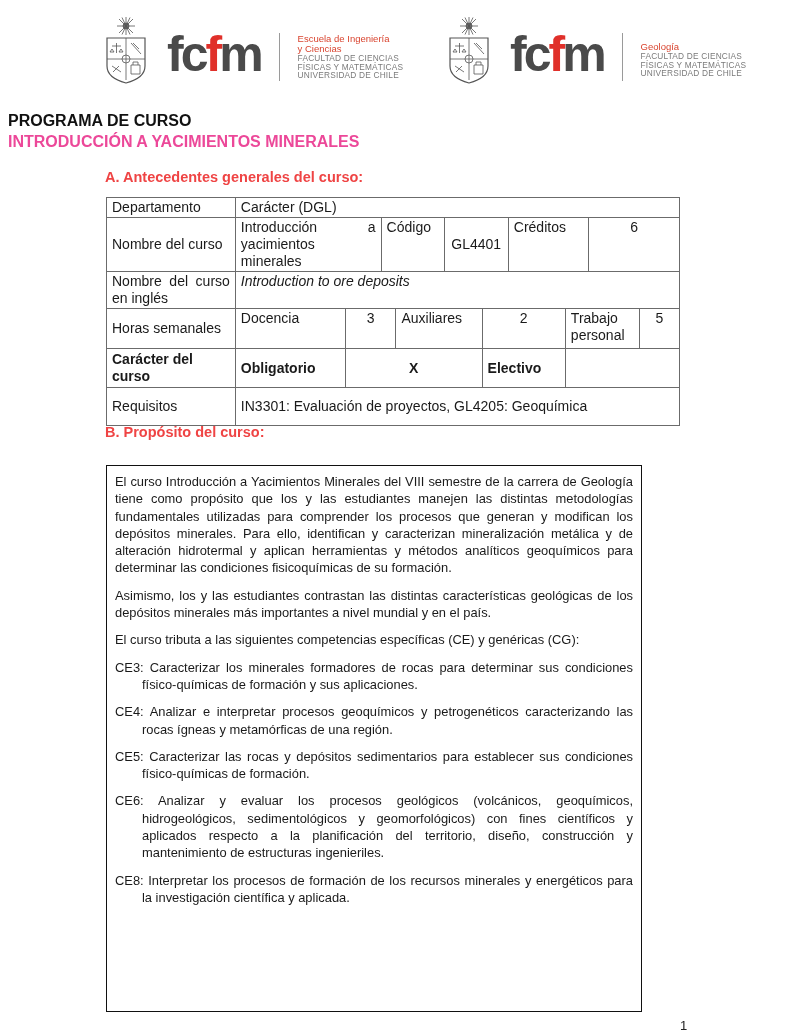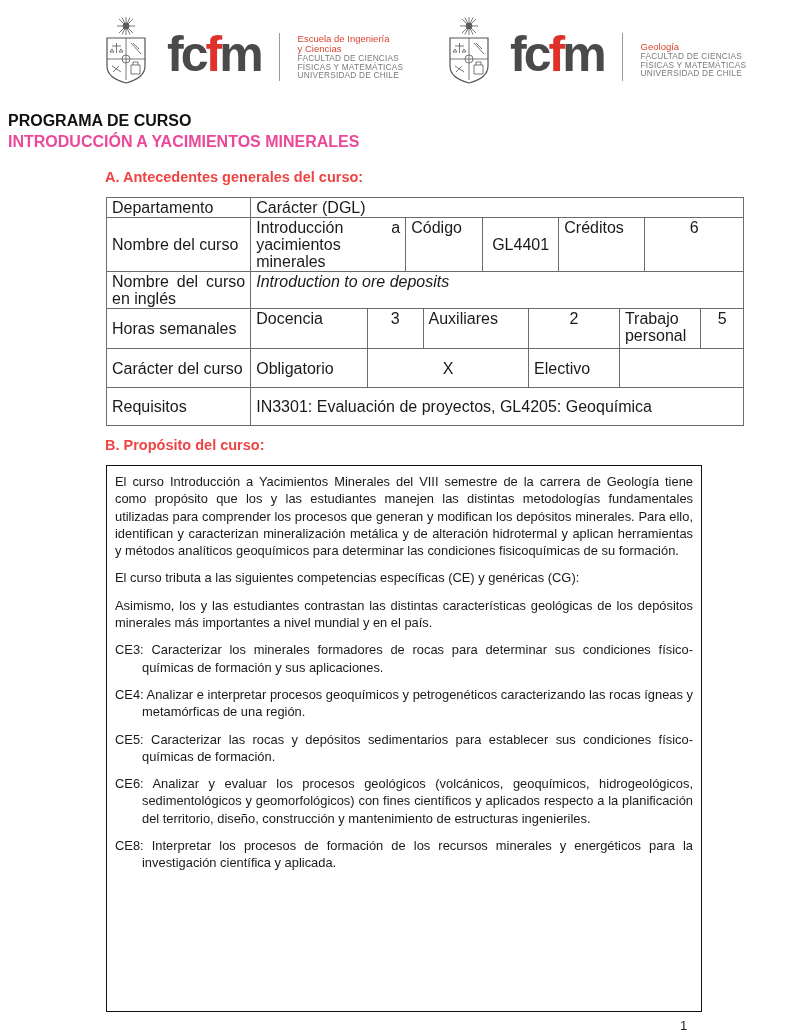"Departamento" table.info { font-size: 16px -> 14px; width: 638px -> 574px }
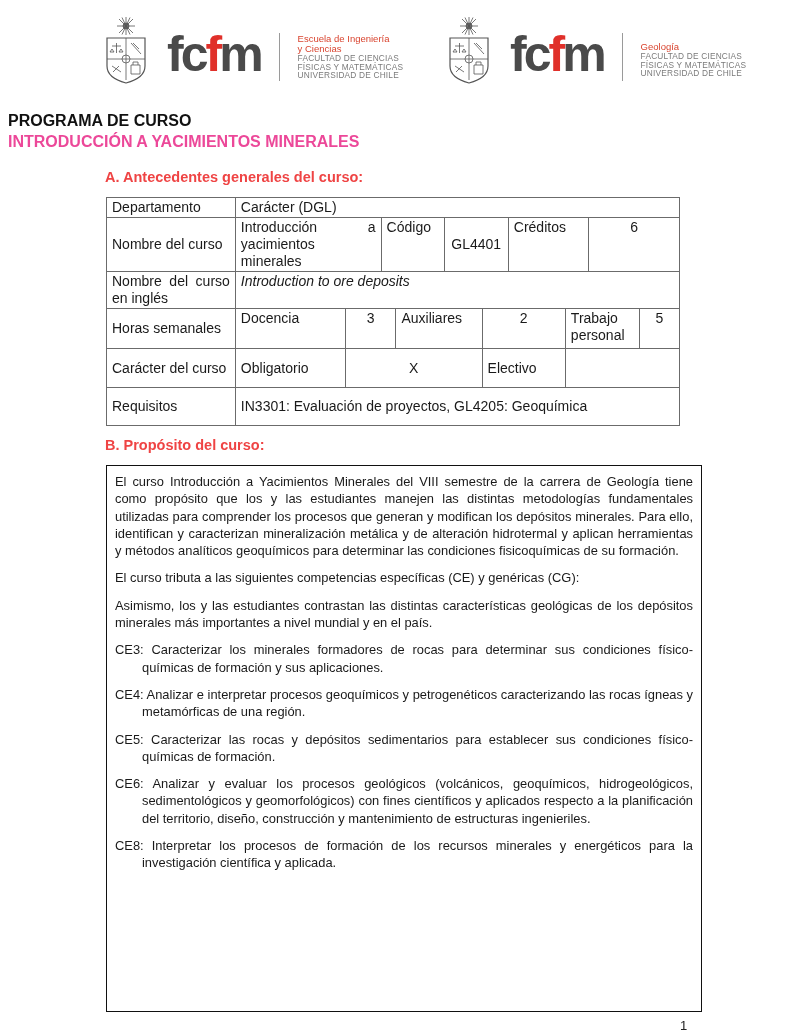"Carácter del curso" tr { font-weight: none -> bold }
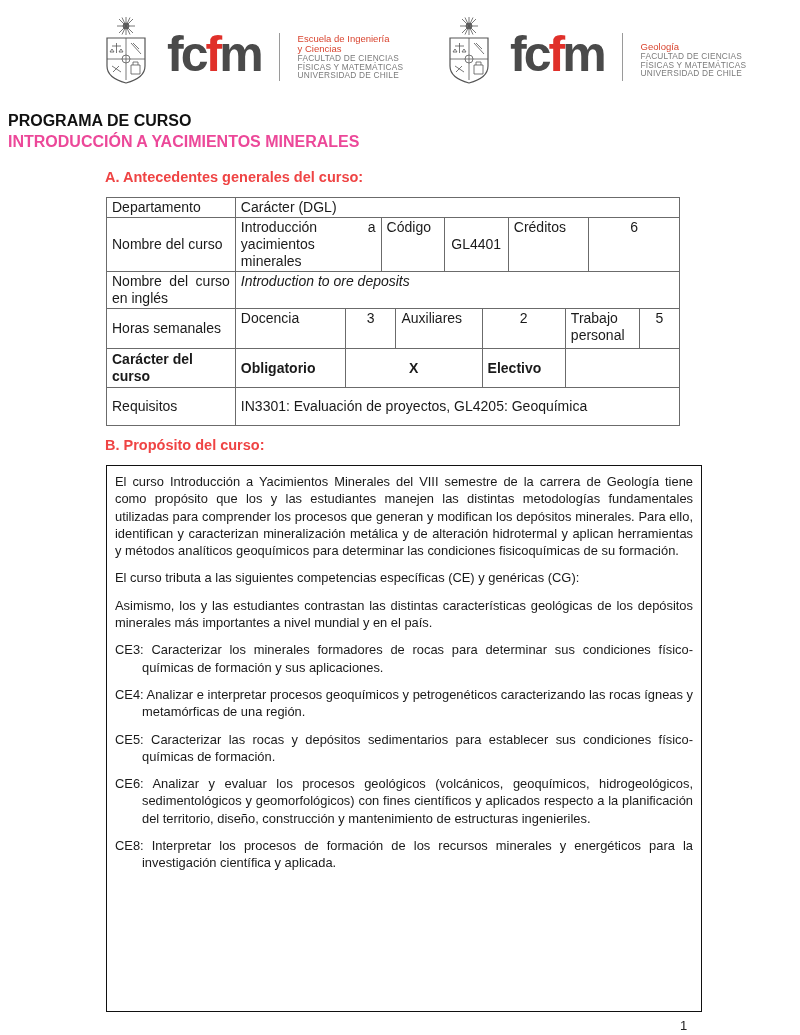"B. Propósito del curso:" .section-h.b { top: 437px -> 424px }
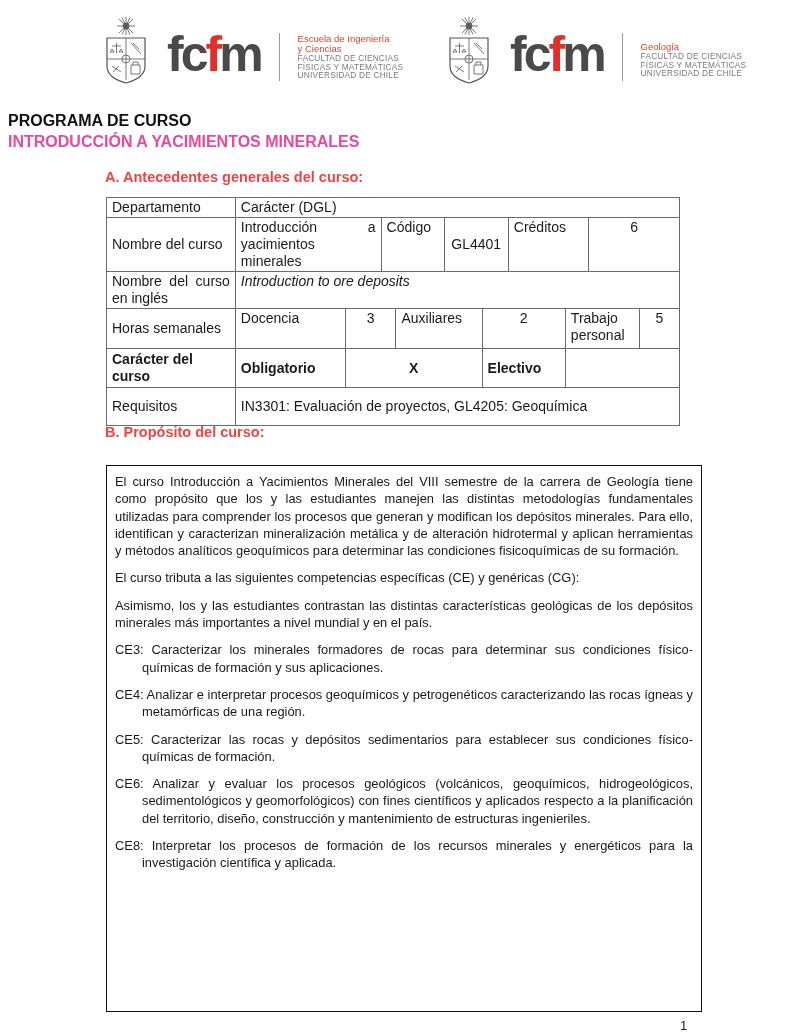"El curso Introducción a Yacimientos" .purpose-box { width: 596px -> 536px }
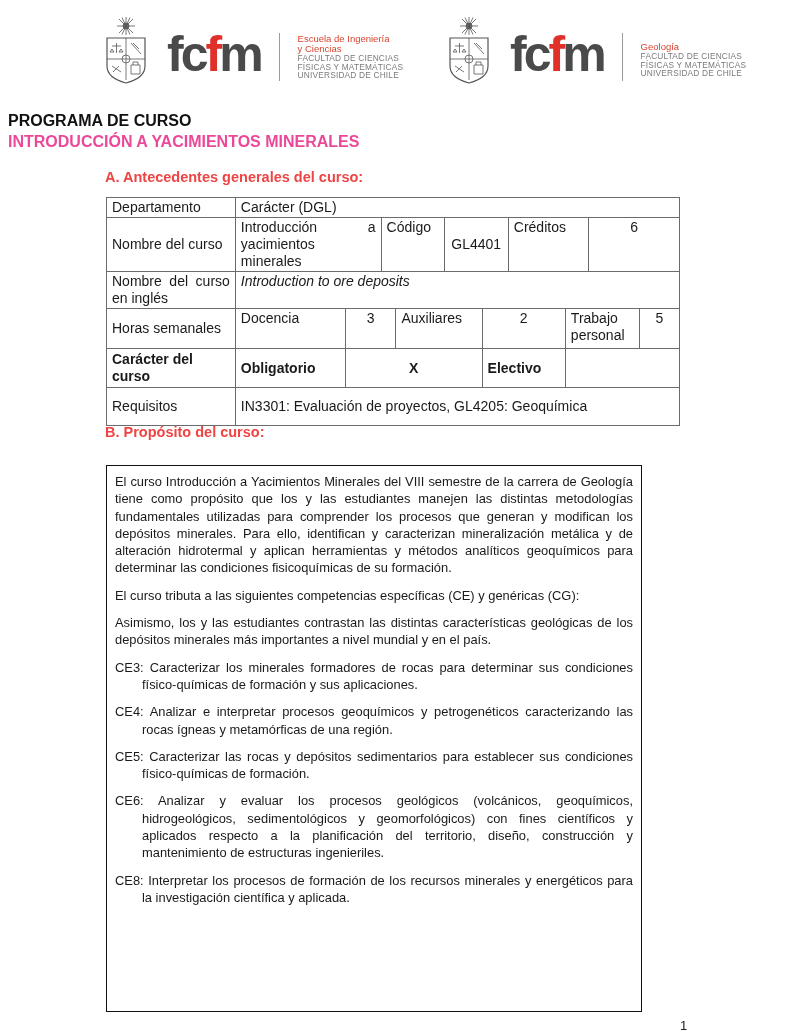"El curso tributa a las" p { order: before "Asimismo, los y las estudiantes" -> after "Asimismo, los y las estudiantes" }
